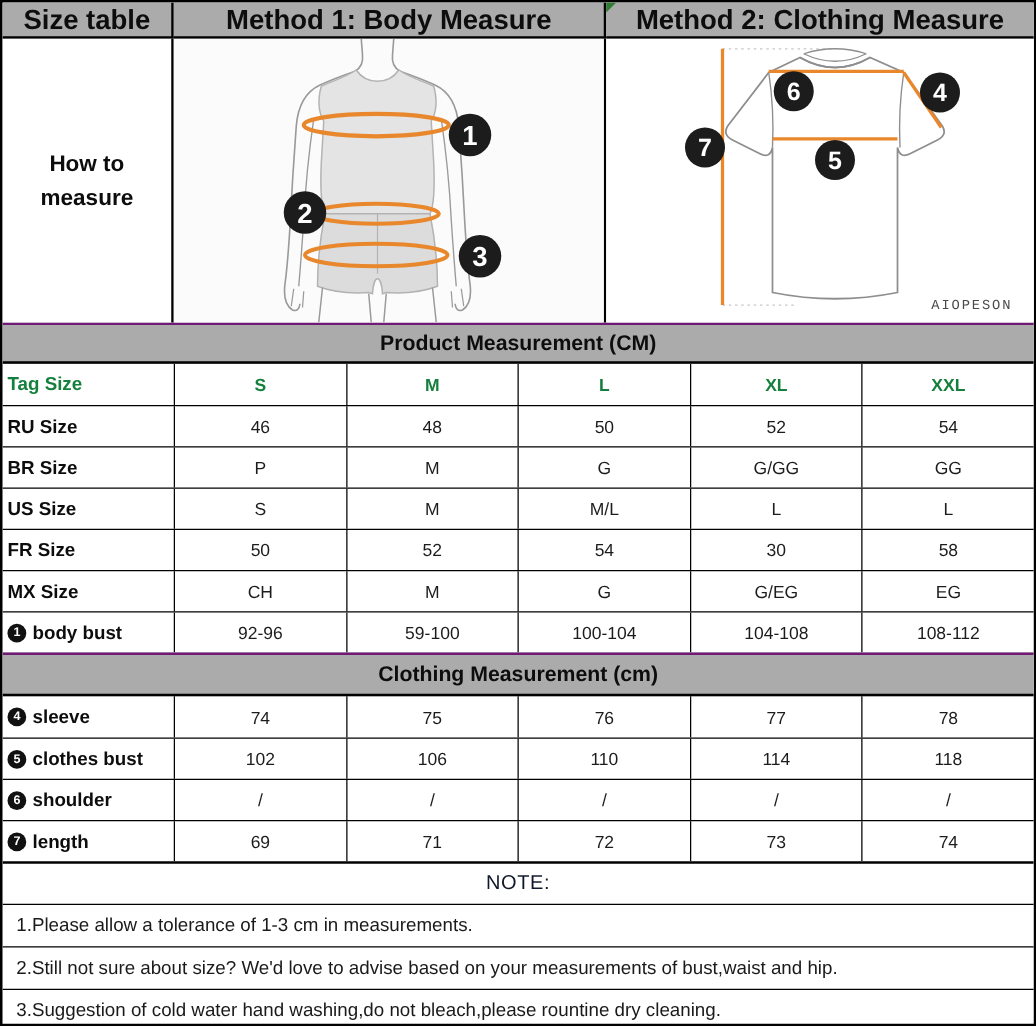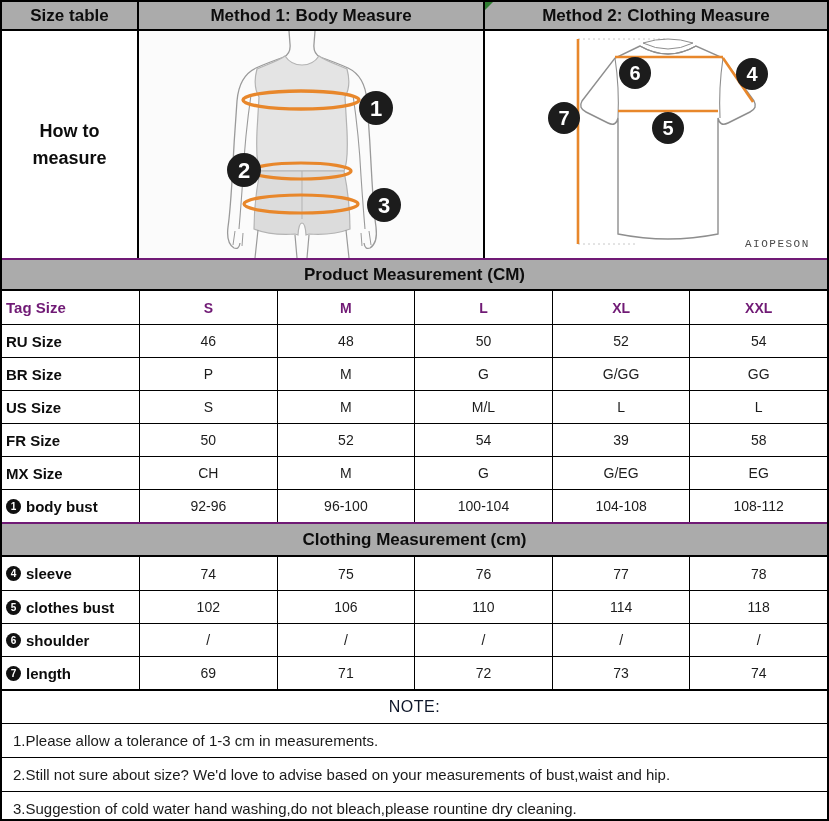"Size table" .hdr { font-size: 17px -> 22px }
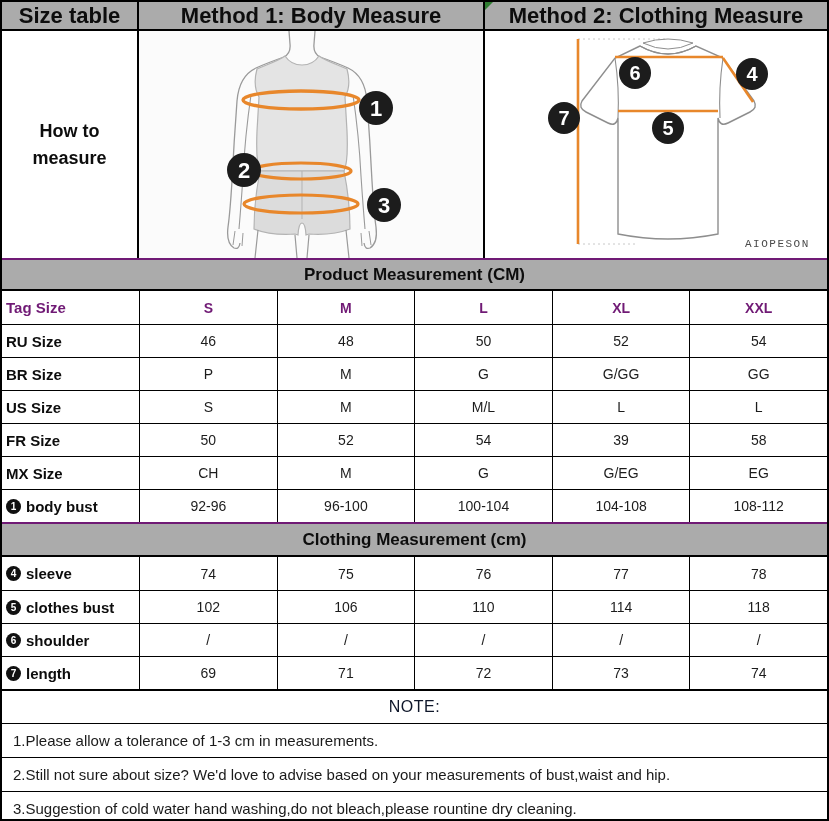"Tag Size" .trow.tagrow .lbl, .trow.tagrow .val { color: #701a75 -> #15803d }
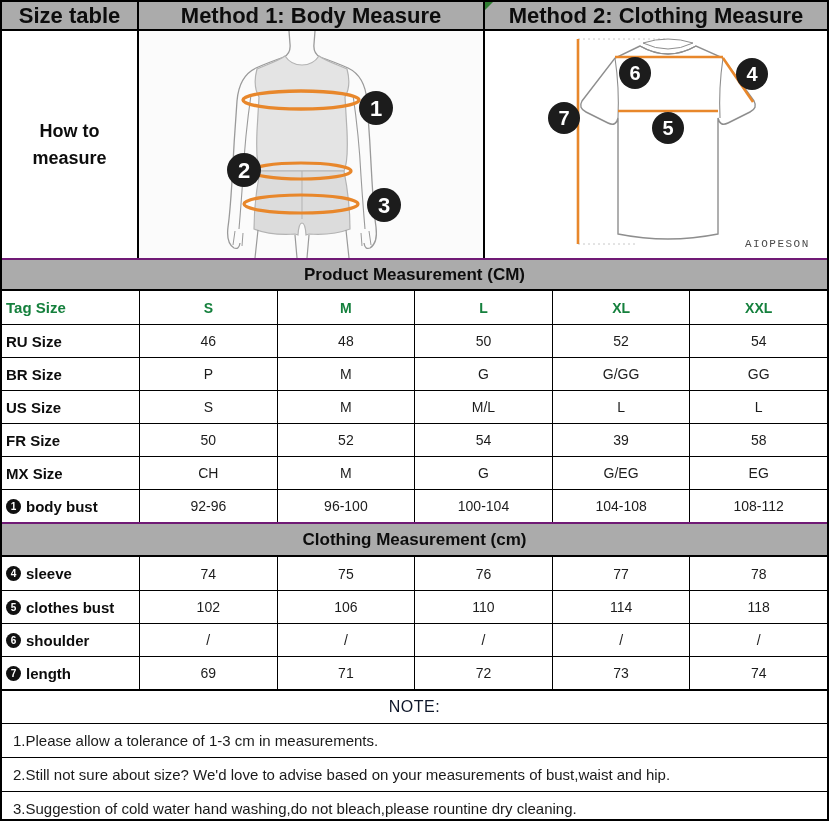"39" div.val { text: 39 -> 30 }
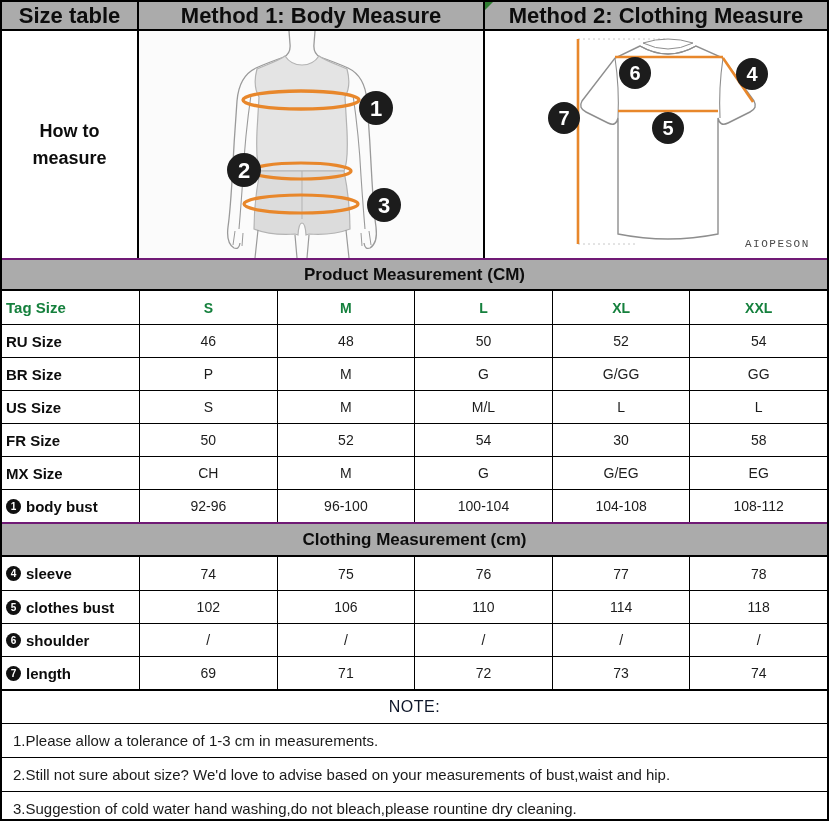"96-100" div.val { text: 96-100 -> 59-100 }
